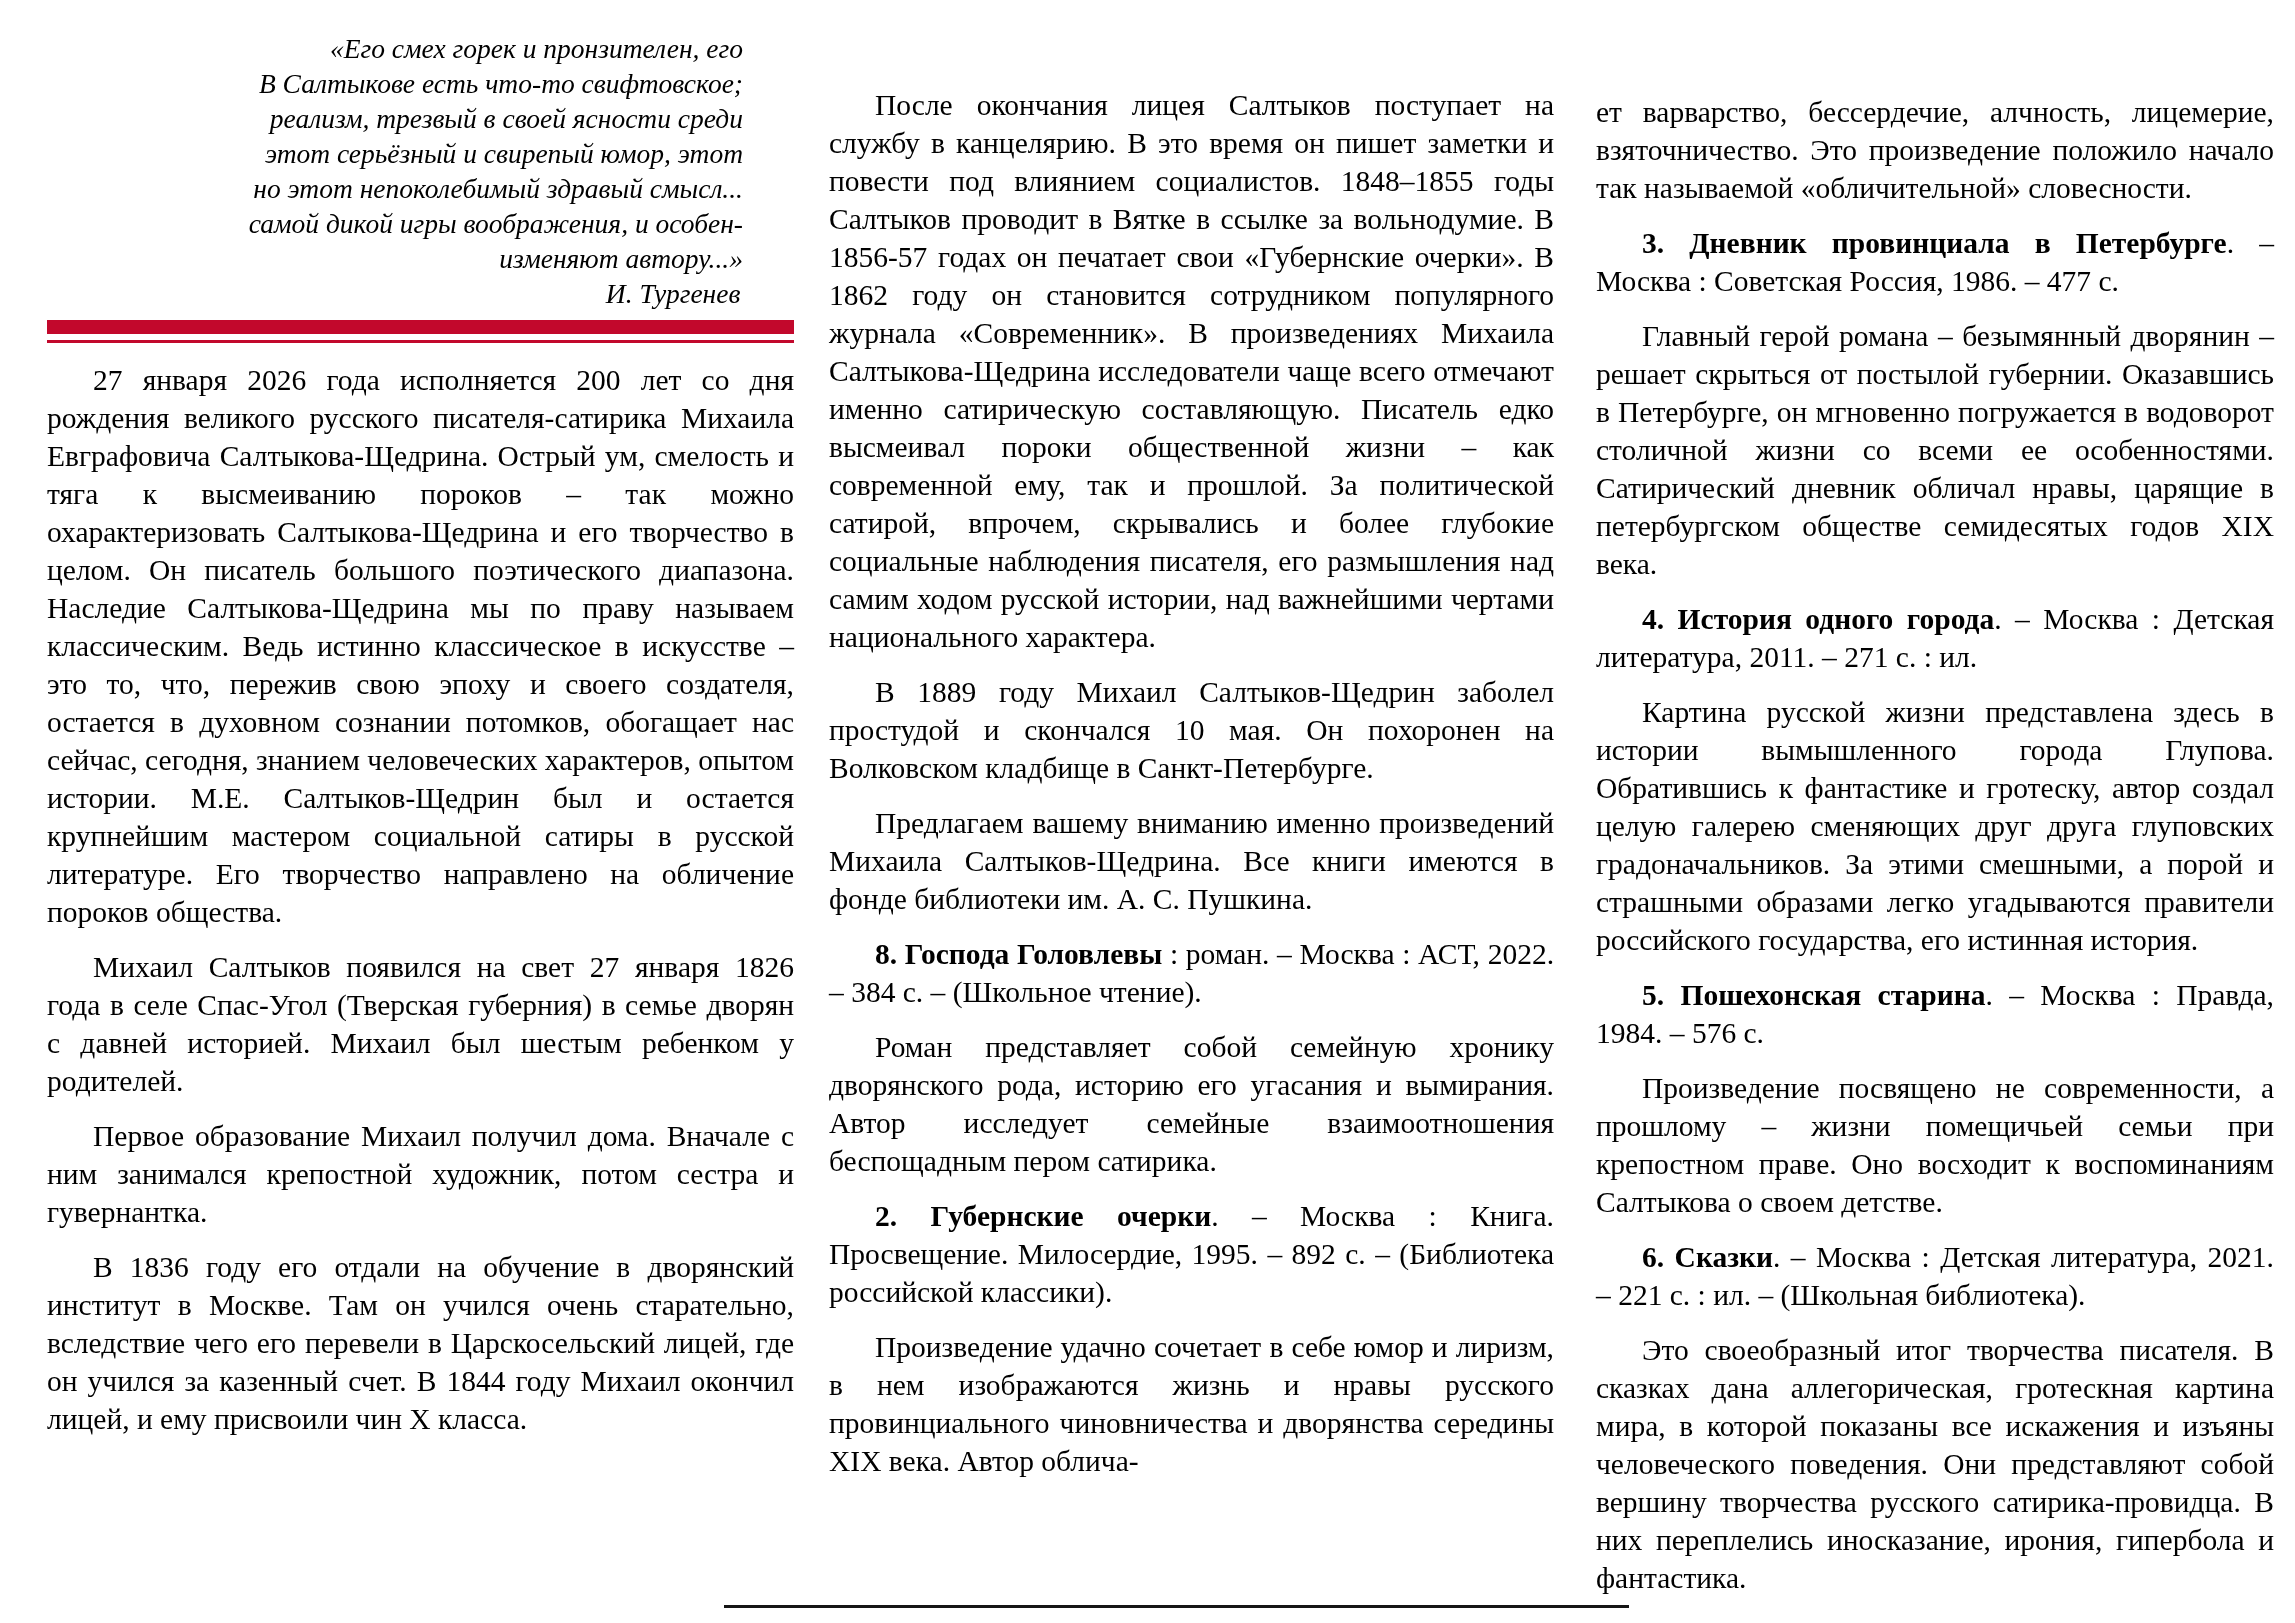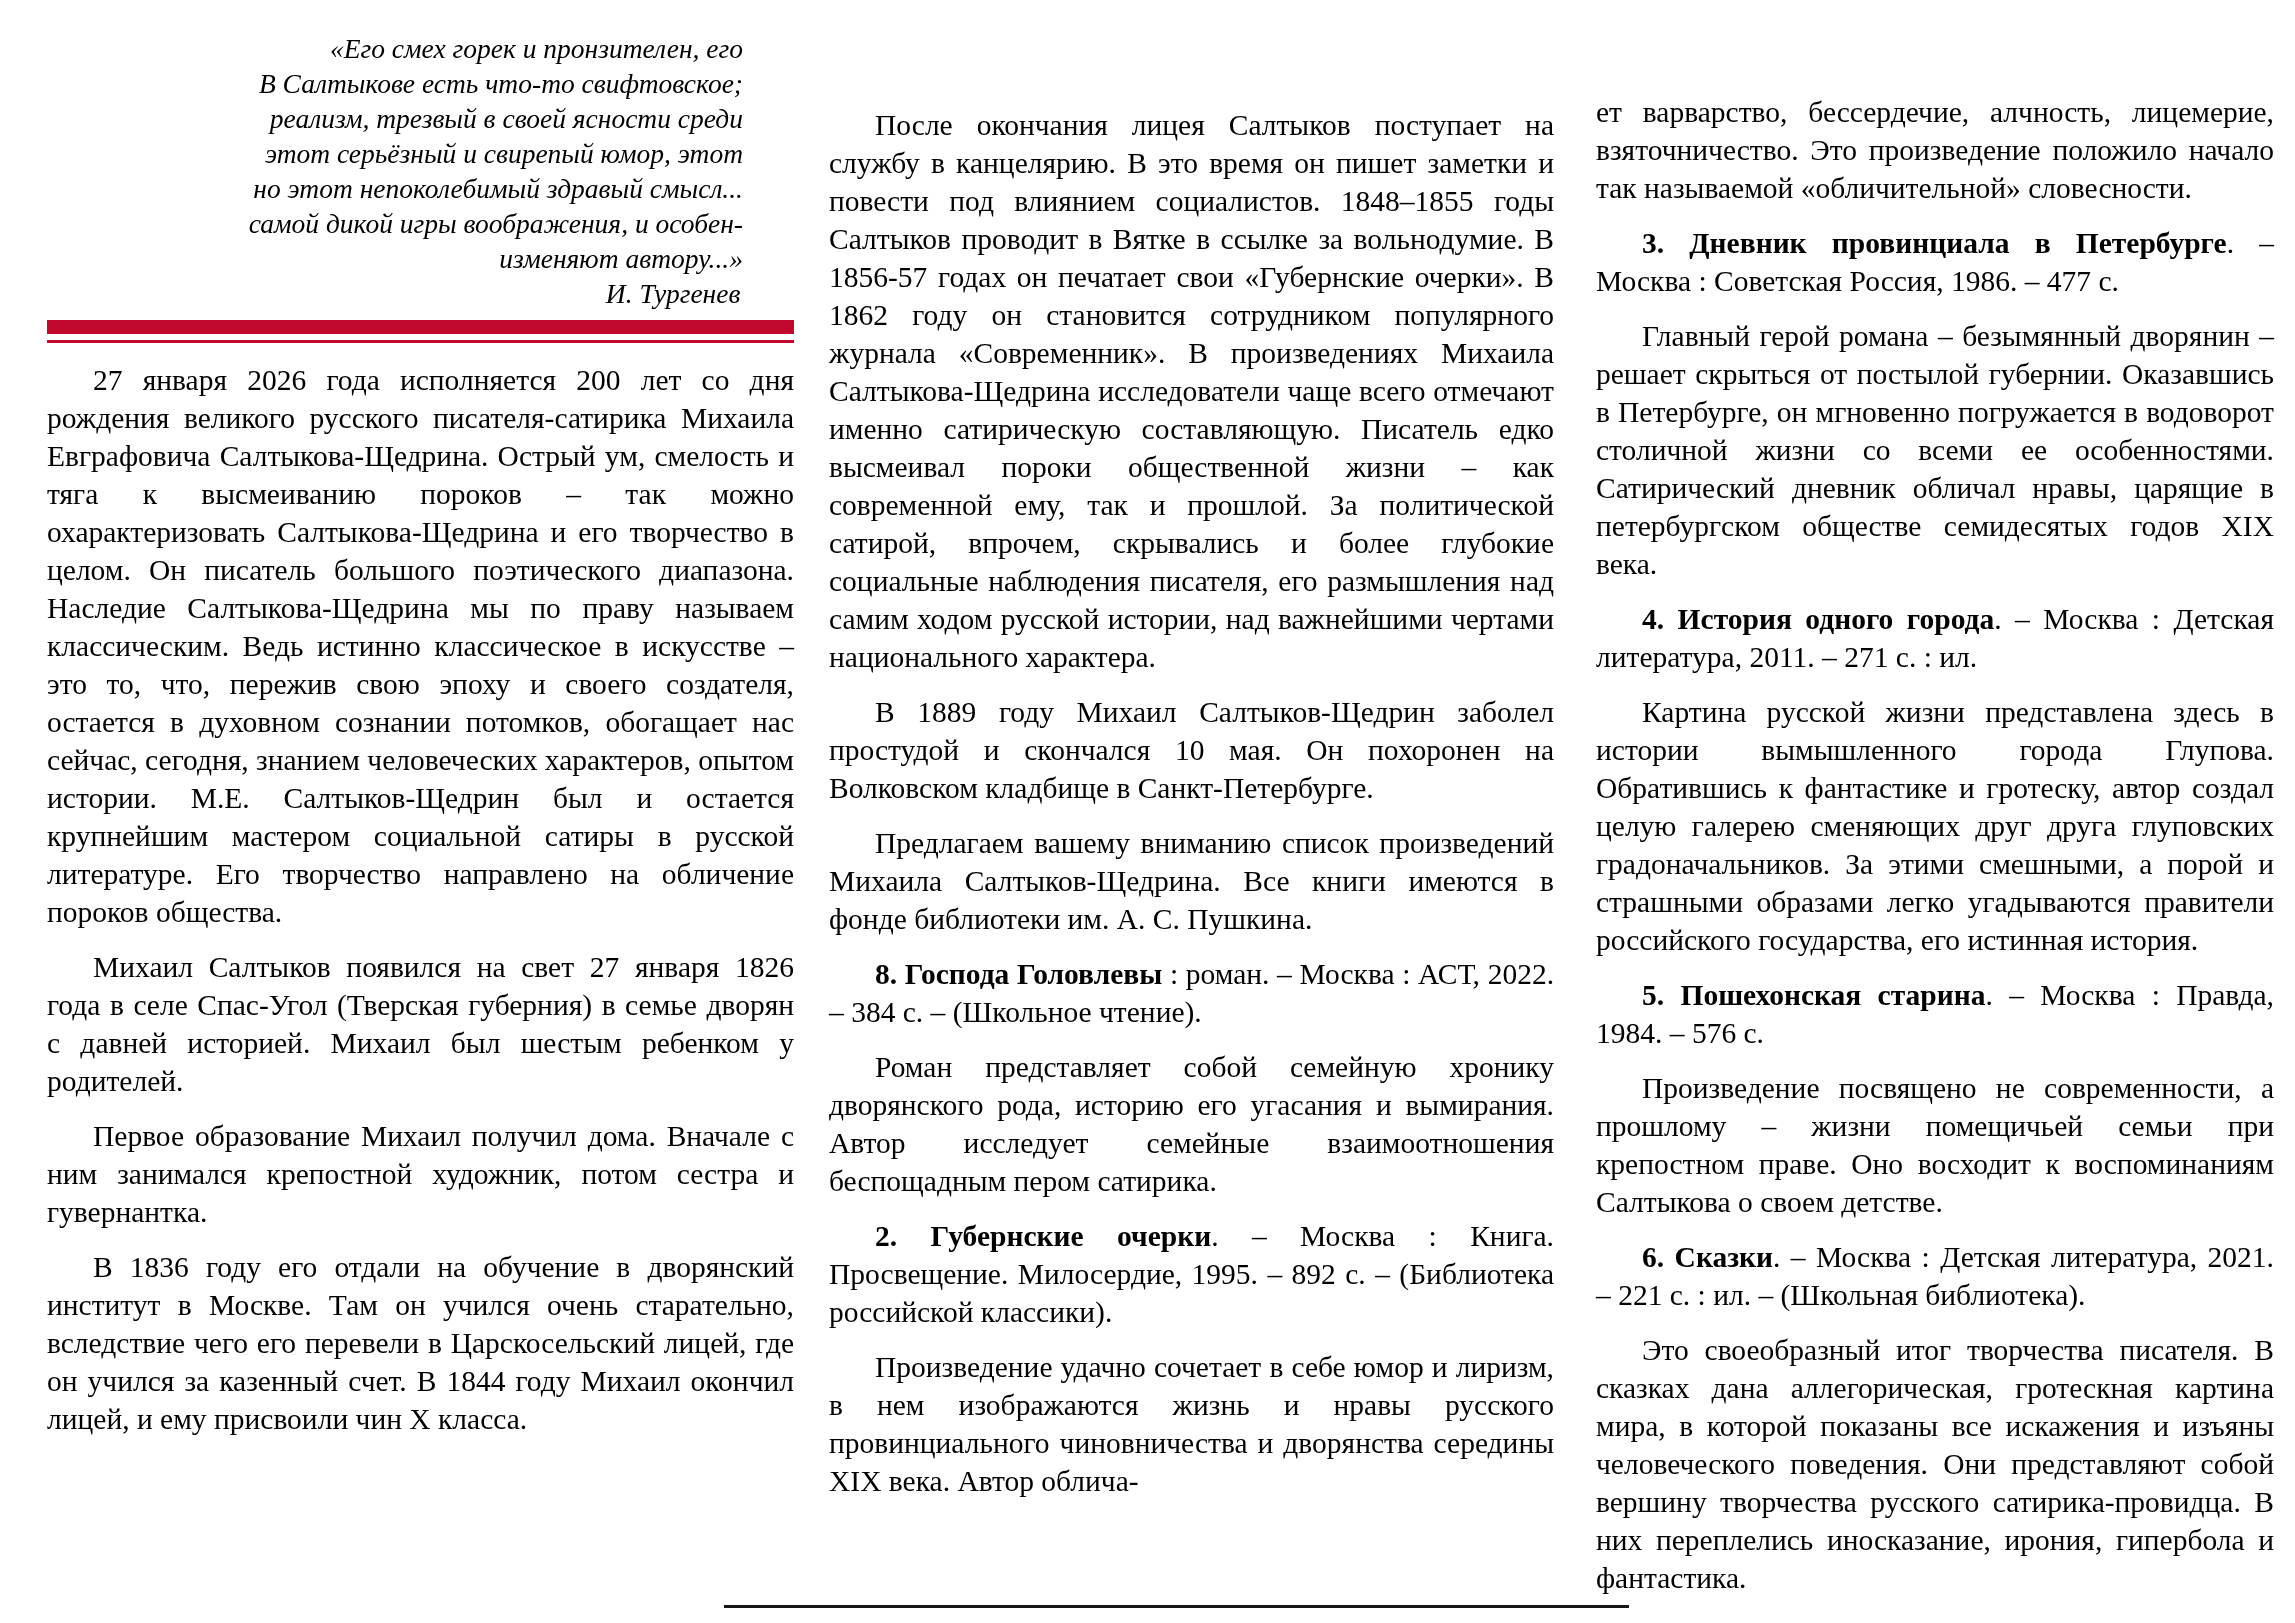"После окончания лицея Салтыков поступает" .col-mid { top: 106px -> 86px }
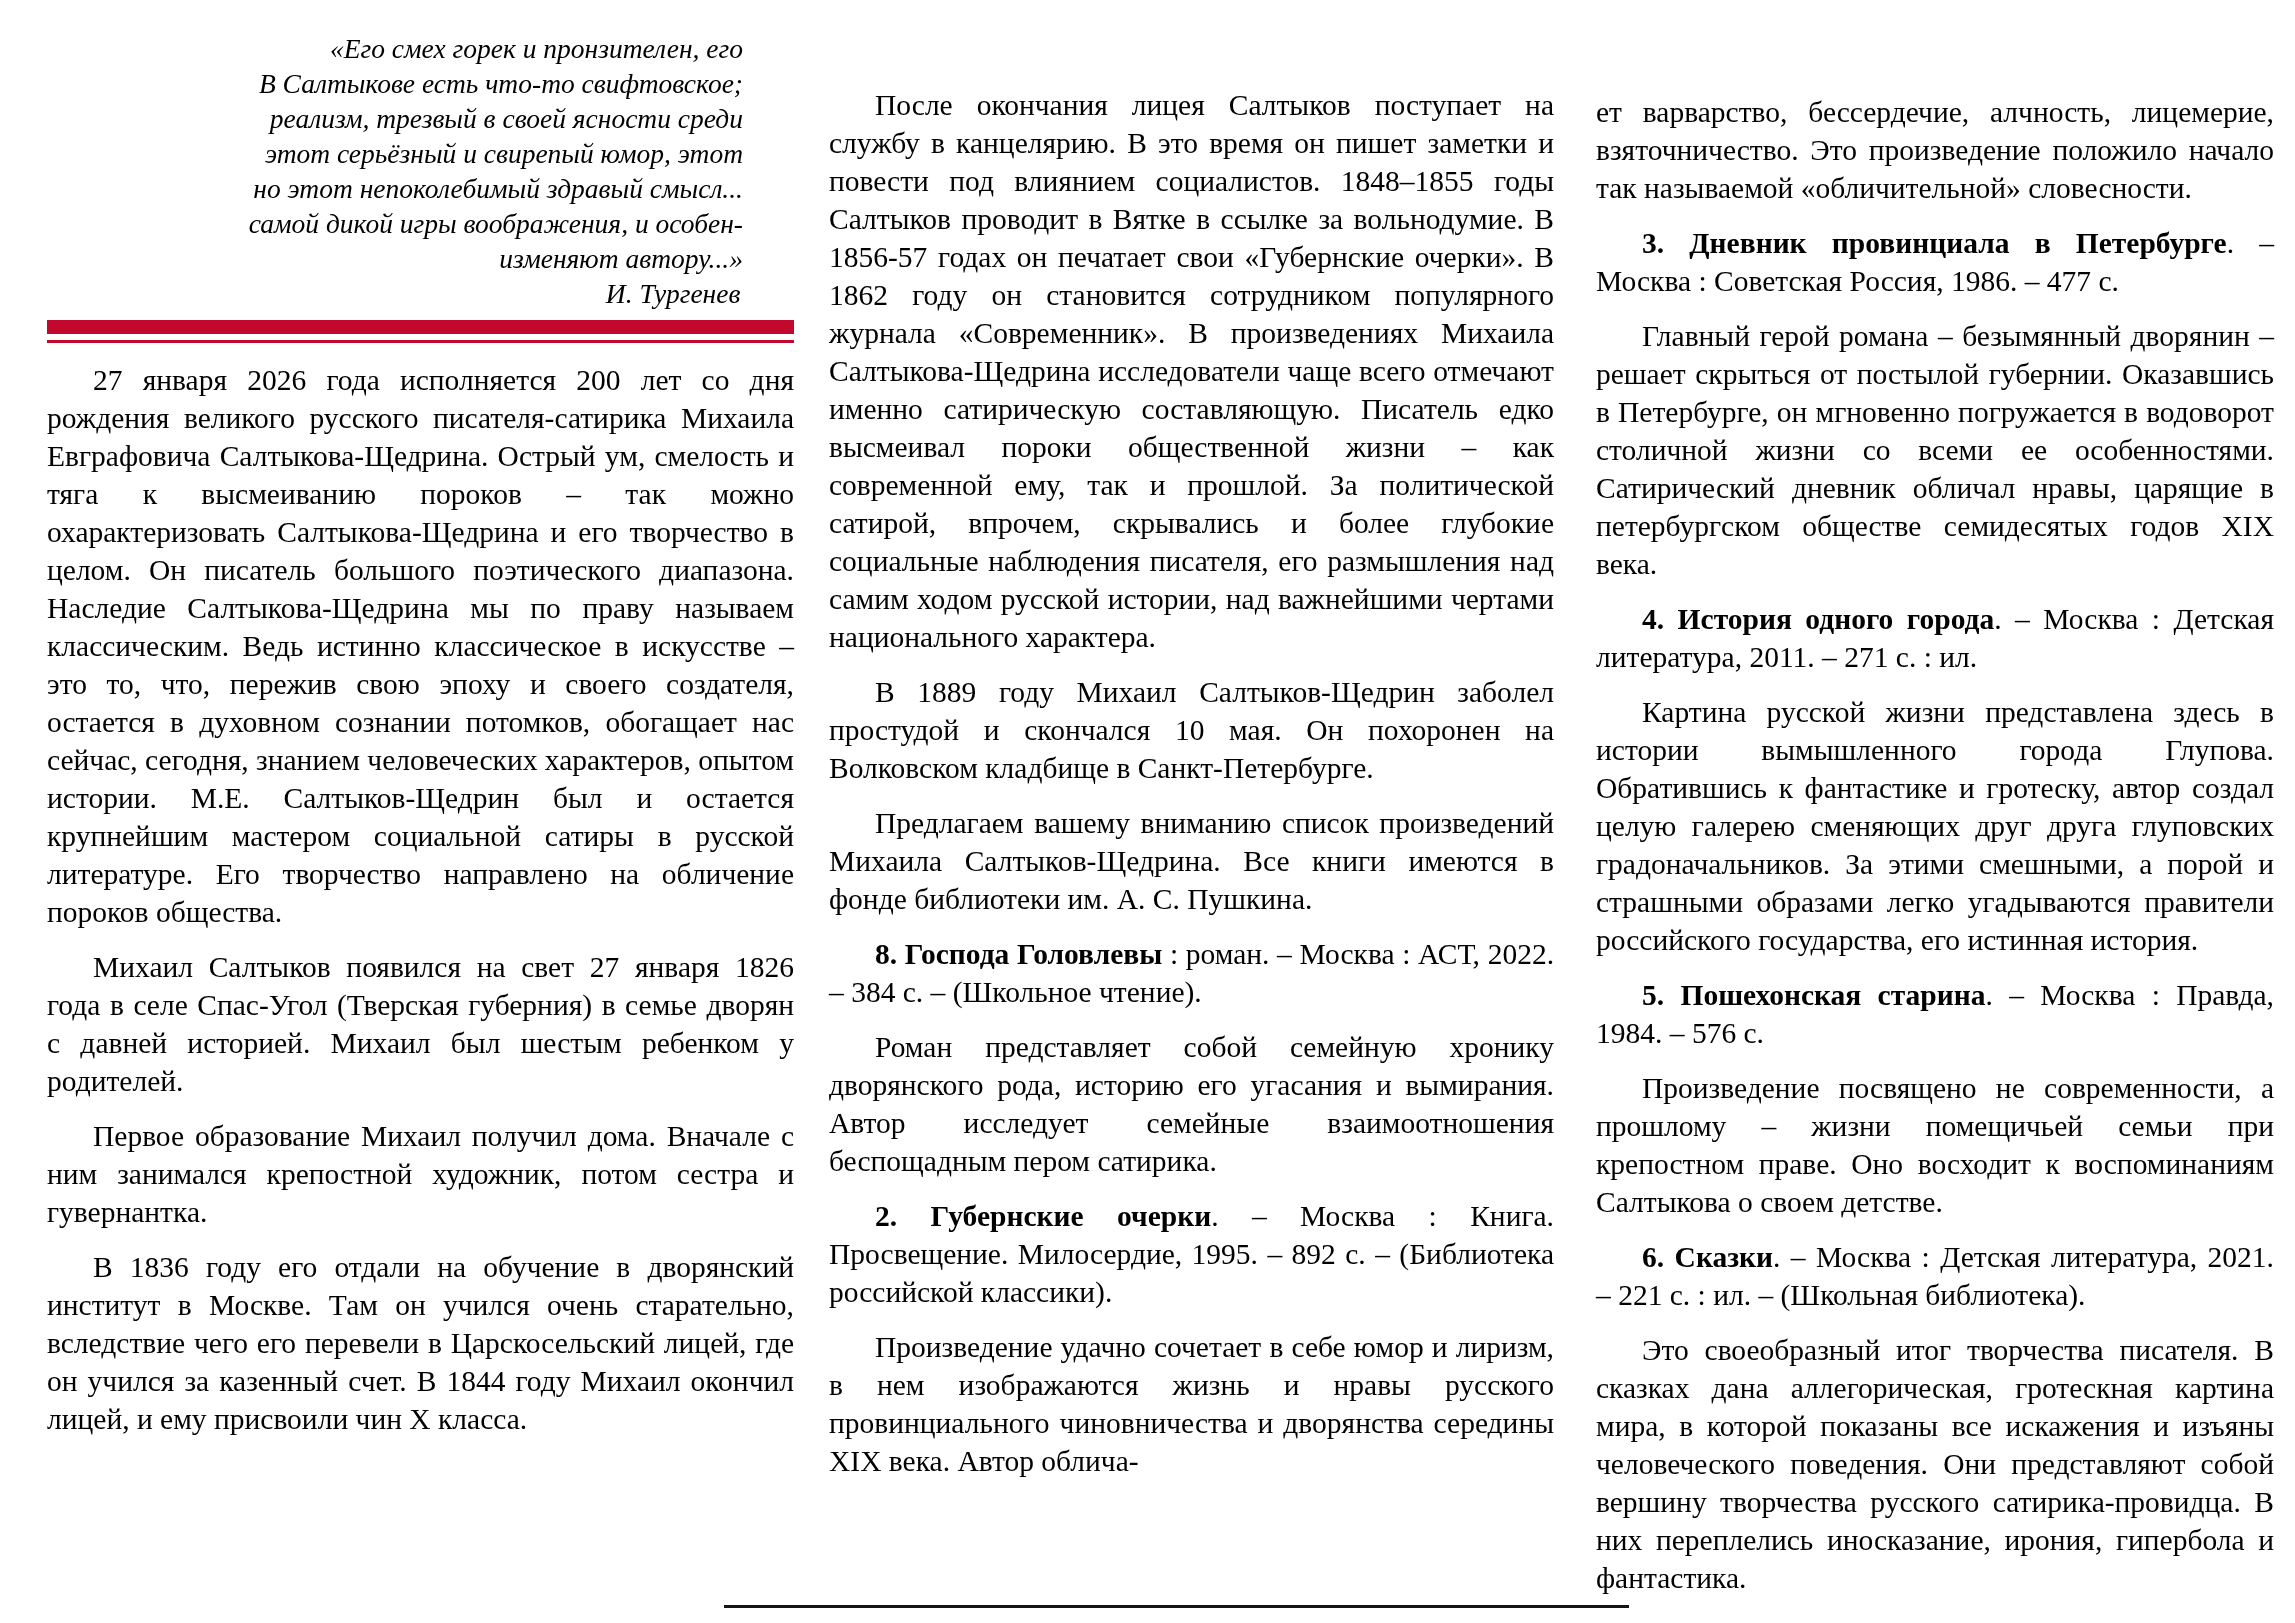"Предлагаем вашему вниманию список" p.body { text: список -> именно }
